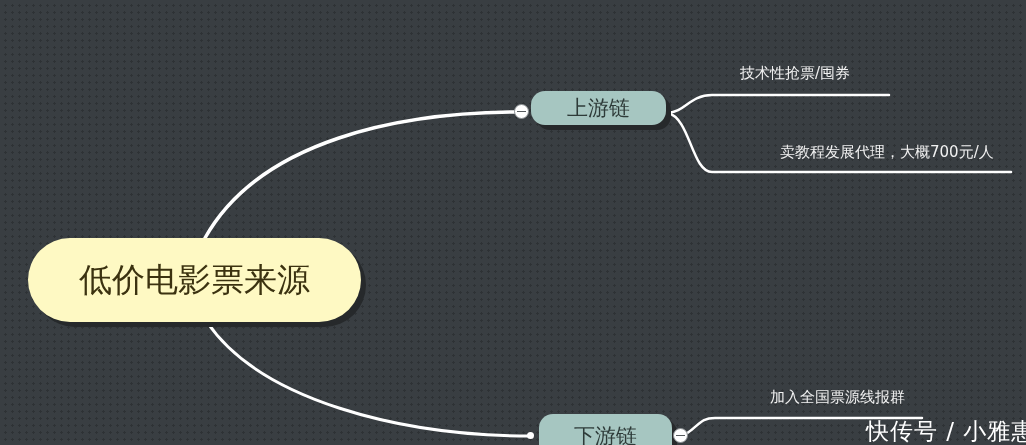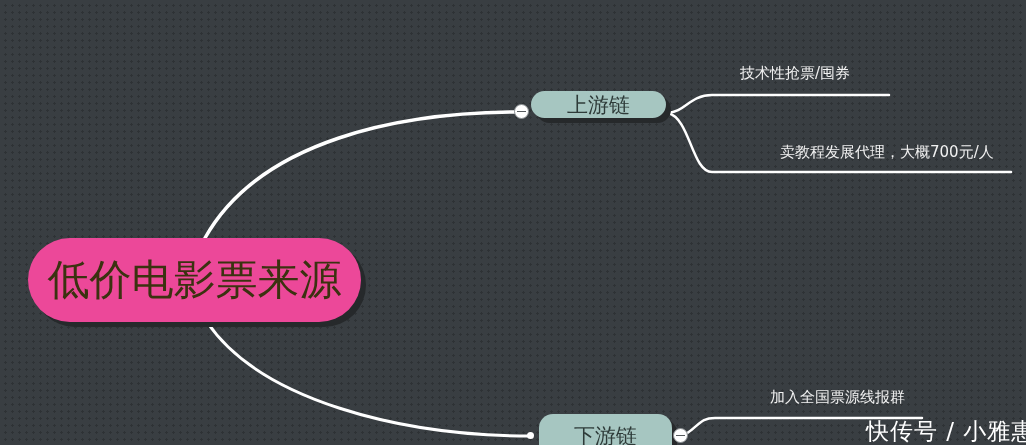"上游链" .up { height: 27px -> 34px }
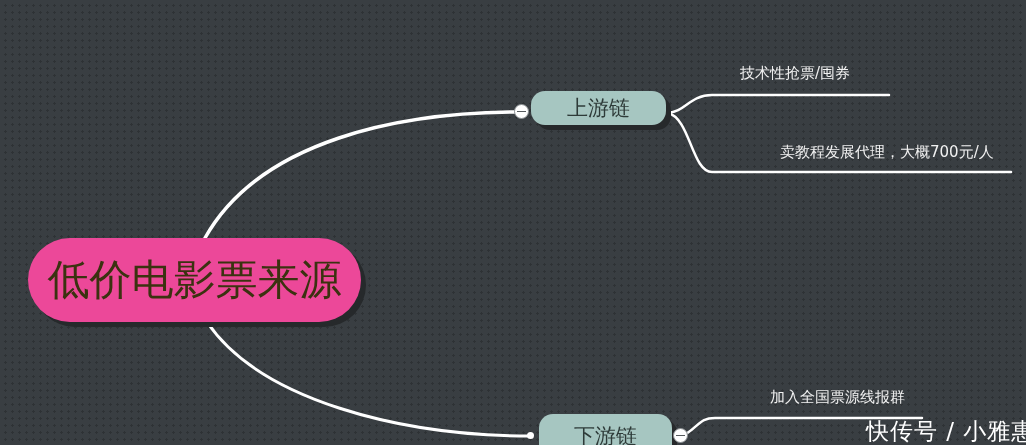"低价电影票来源" .root { background: #ec4899 -> #fef9c3; font-size: 42px -> 33px }
